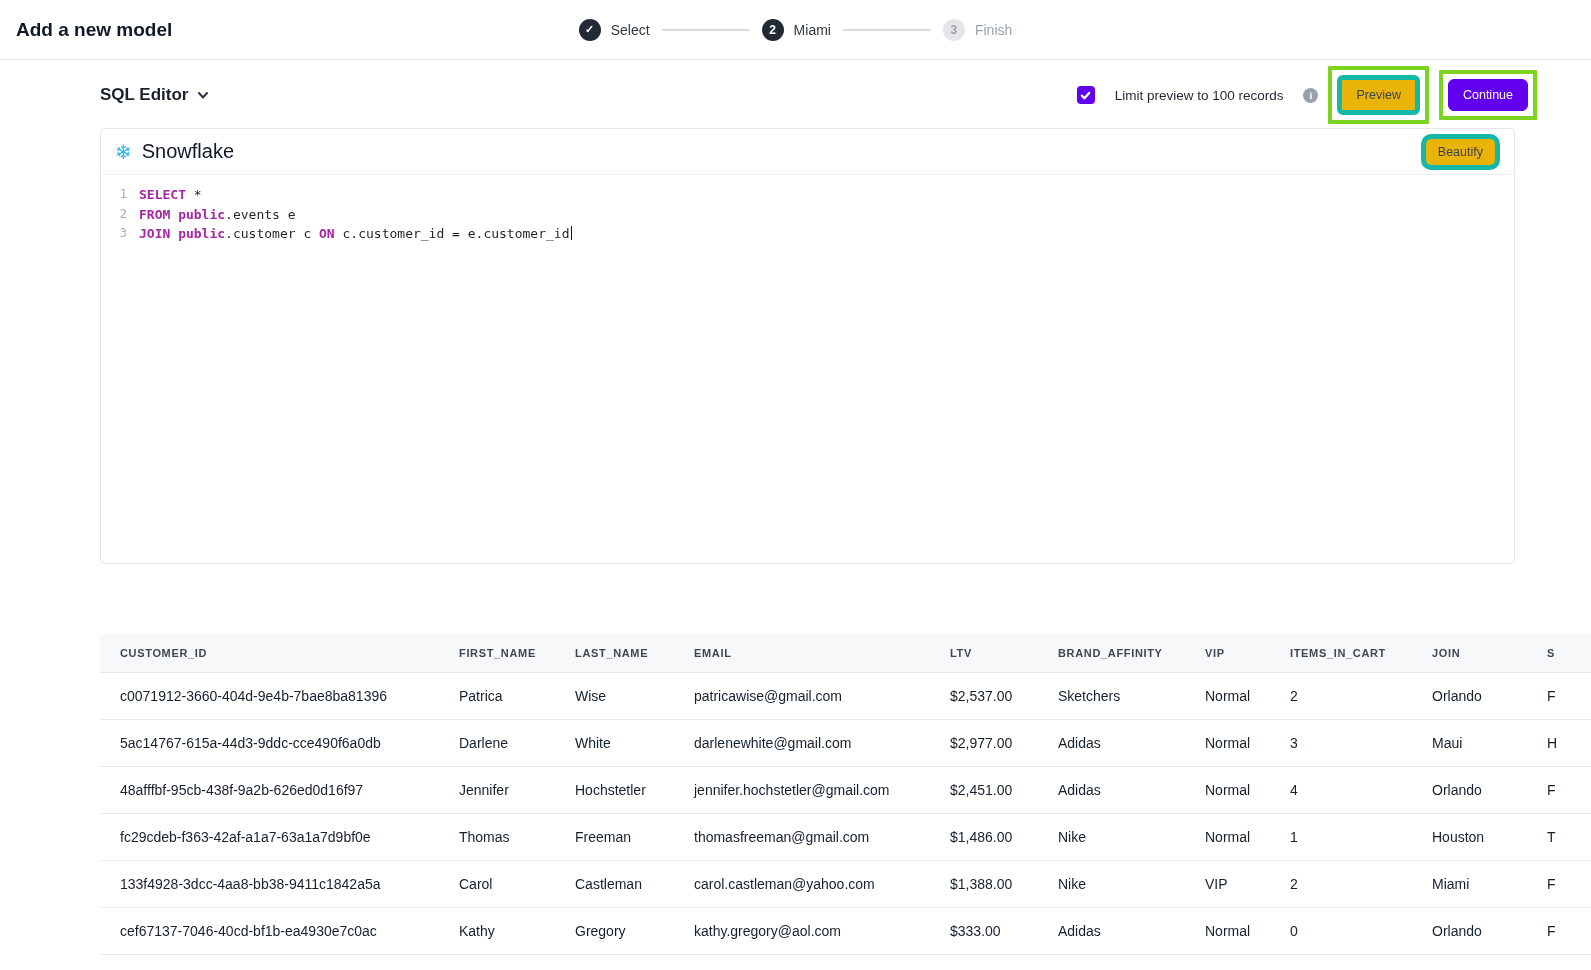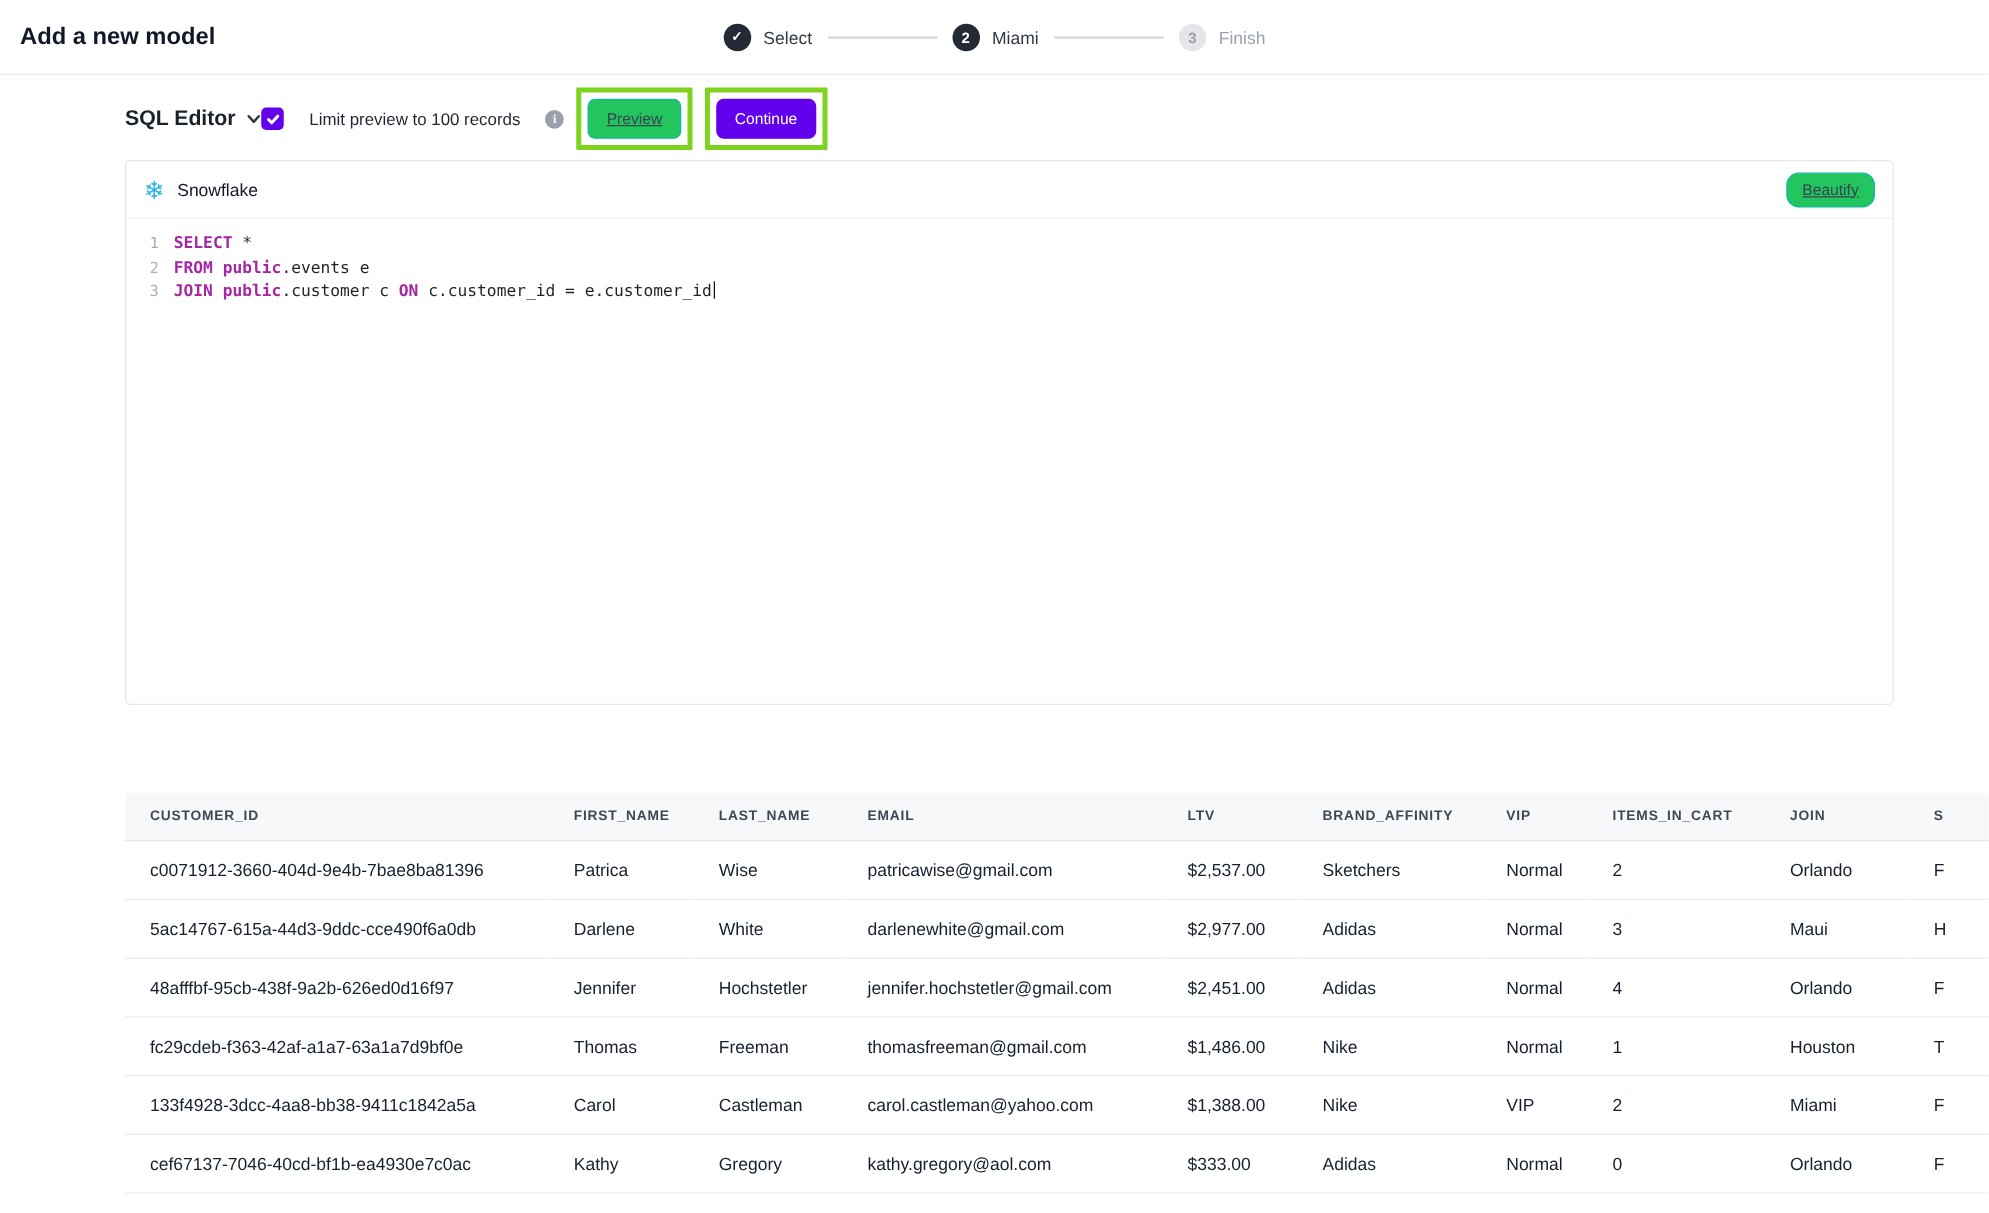"SQL Editor" .toolbar { justify-content: flex-start -> space-between }
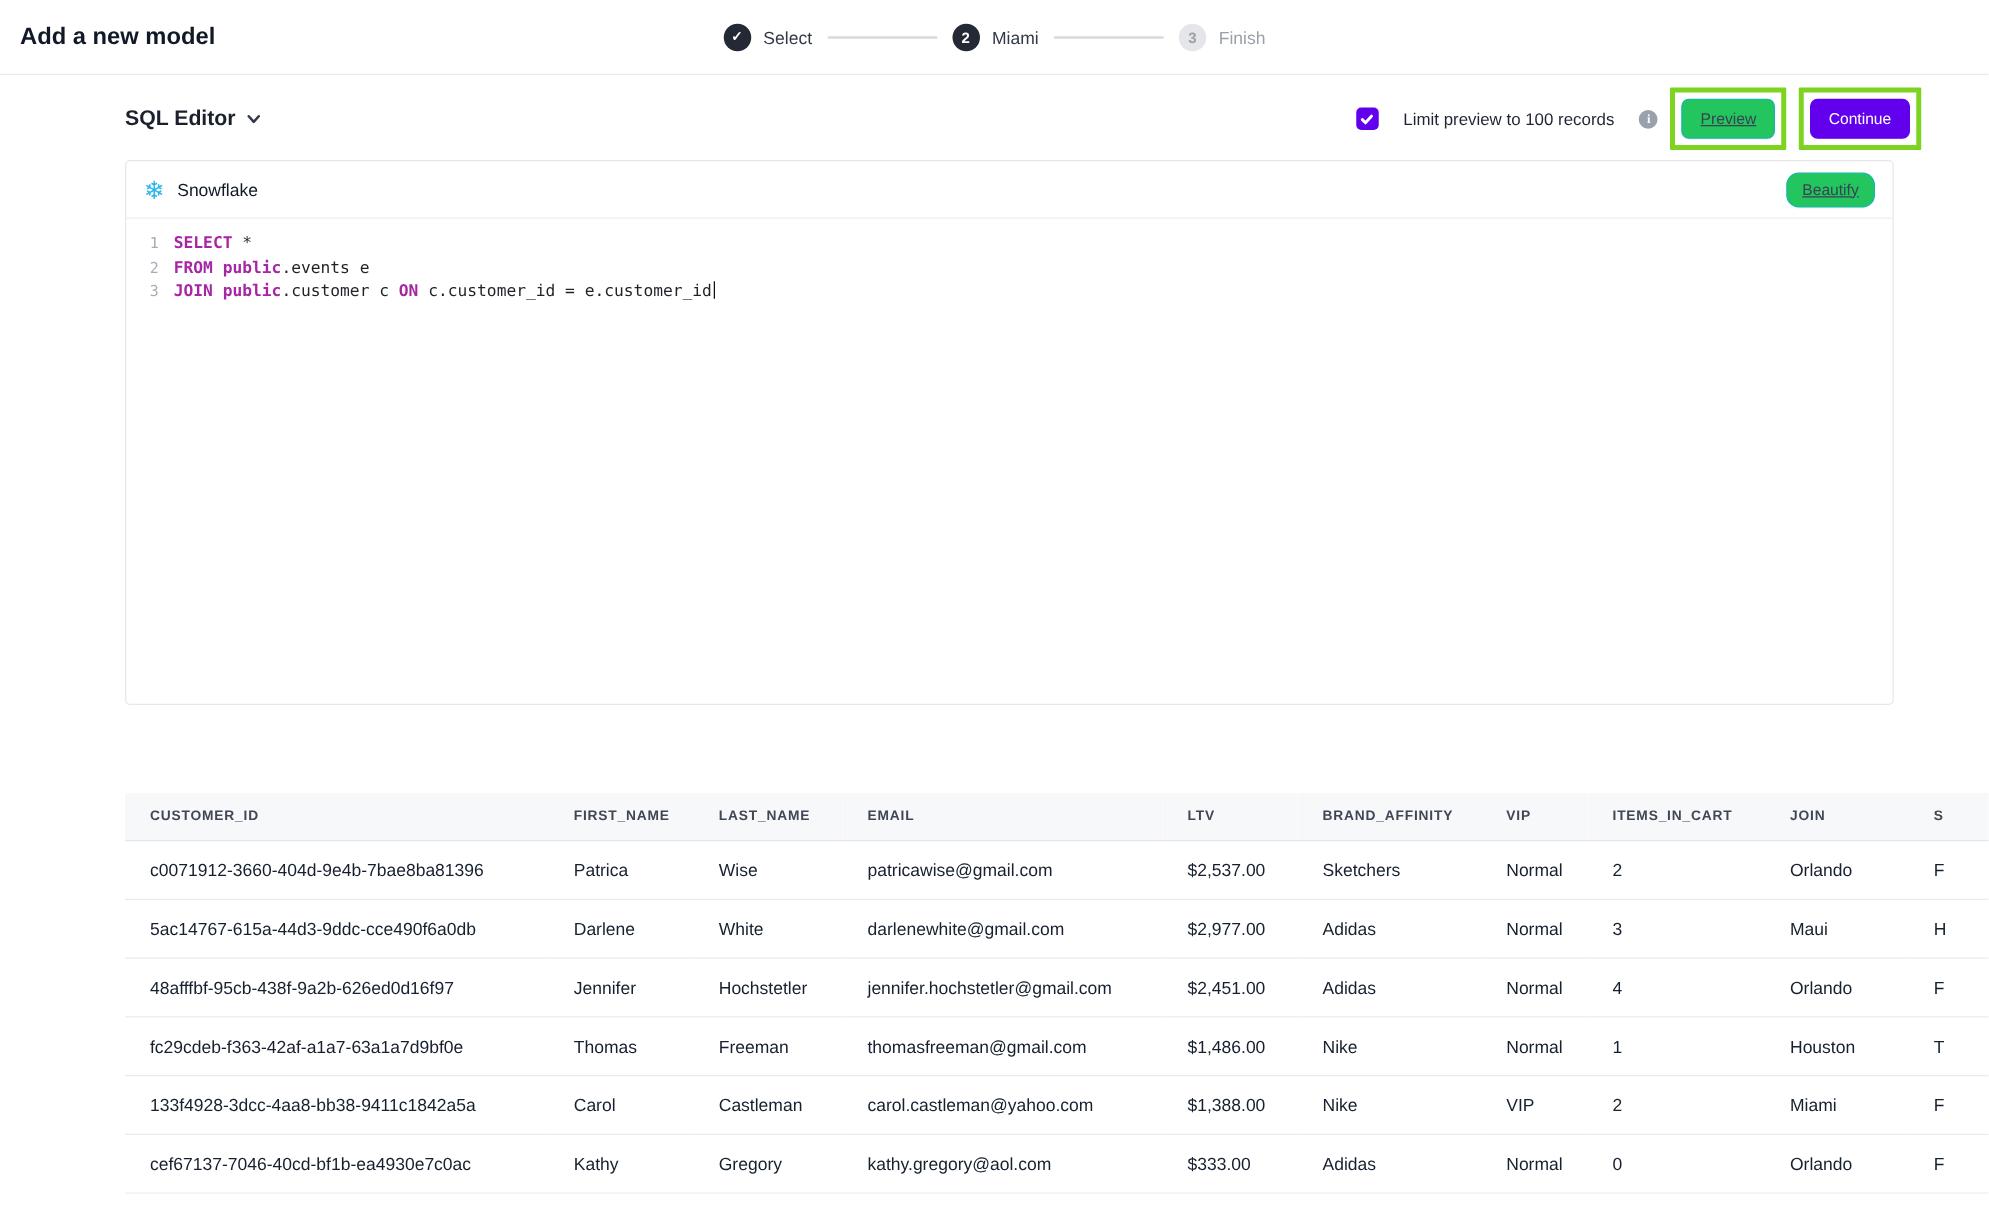"Preview" .btn-secondary { background: #22c55e -> #eab308; border: 1px solid #14b8a6 -> 5px solid #14b8a6; text-decoration: underline -> none }
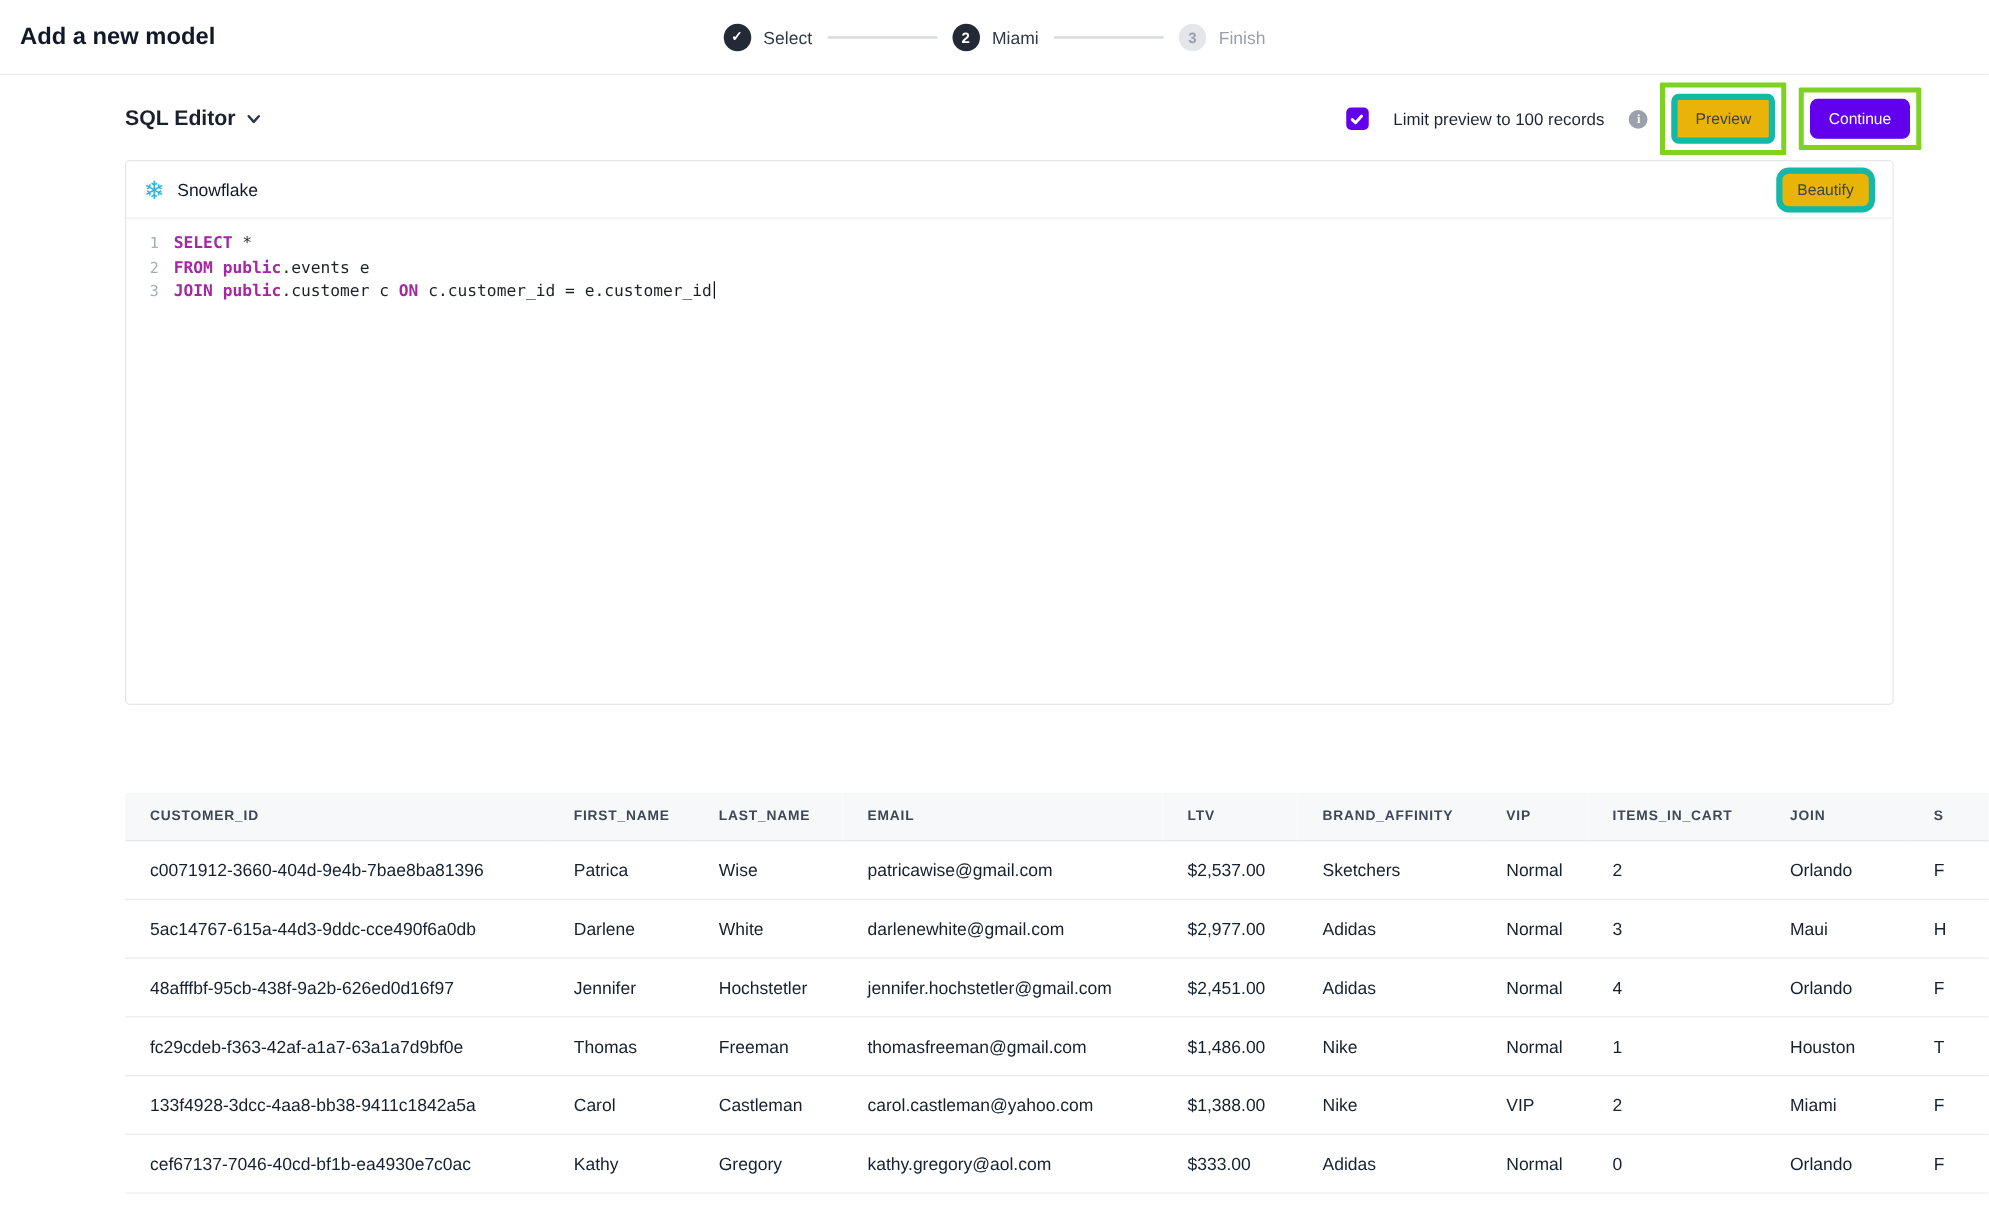"Snowflake" .source-name { font-size: 14px -> 20px }
